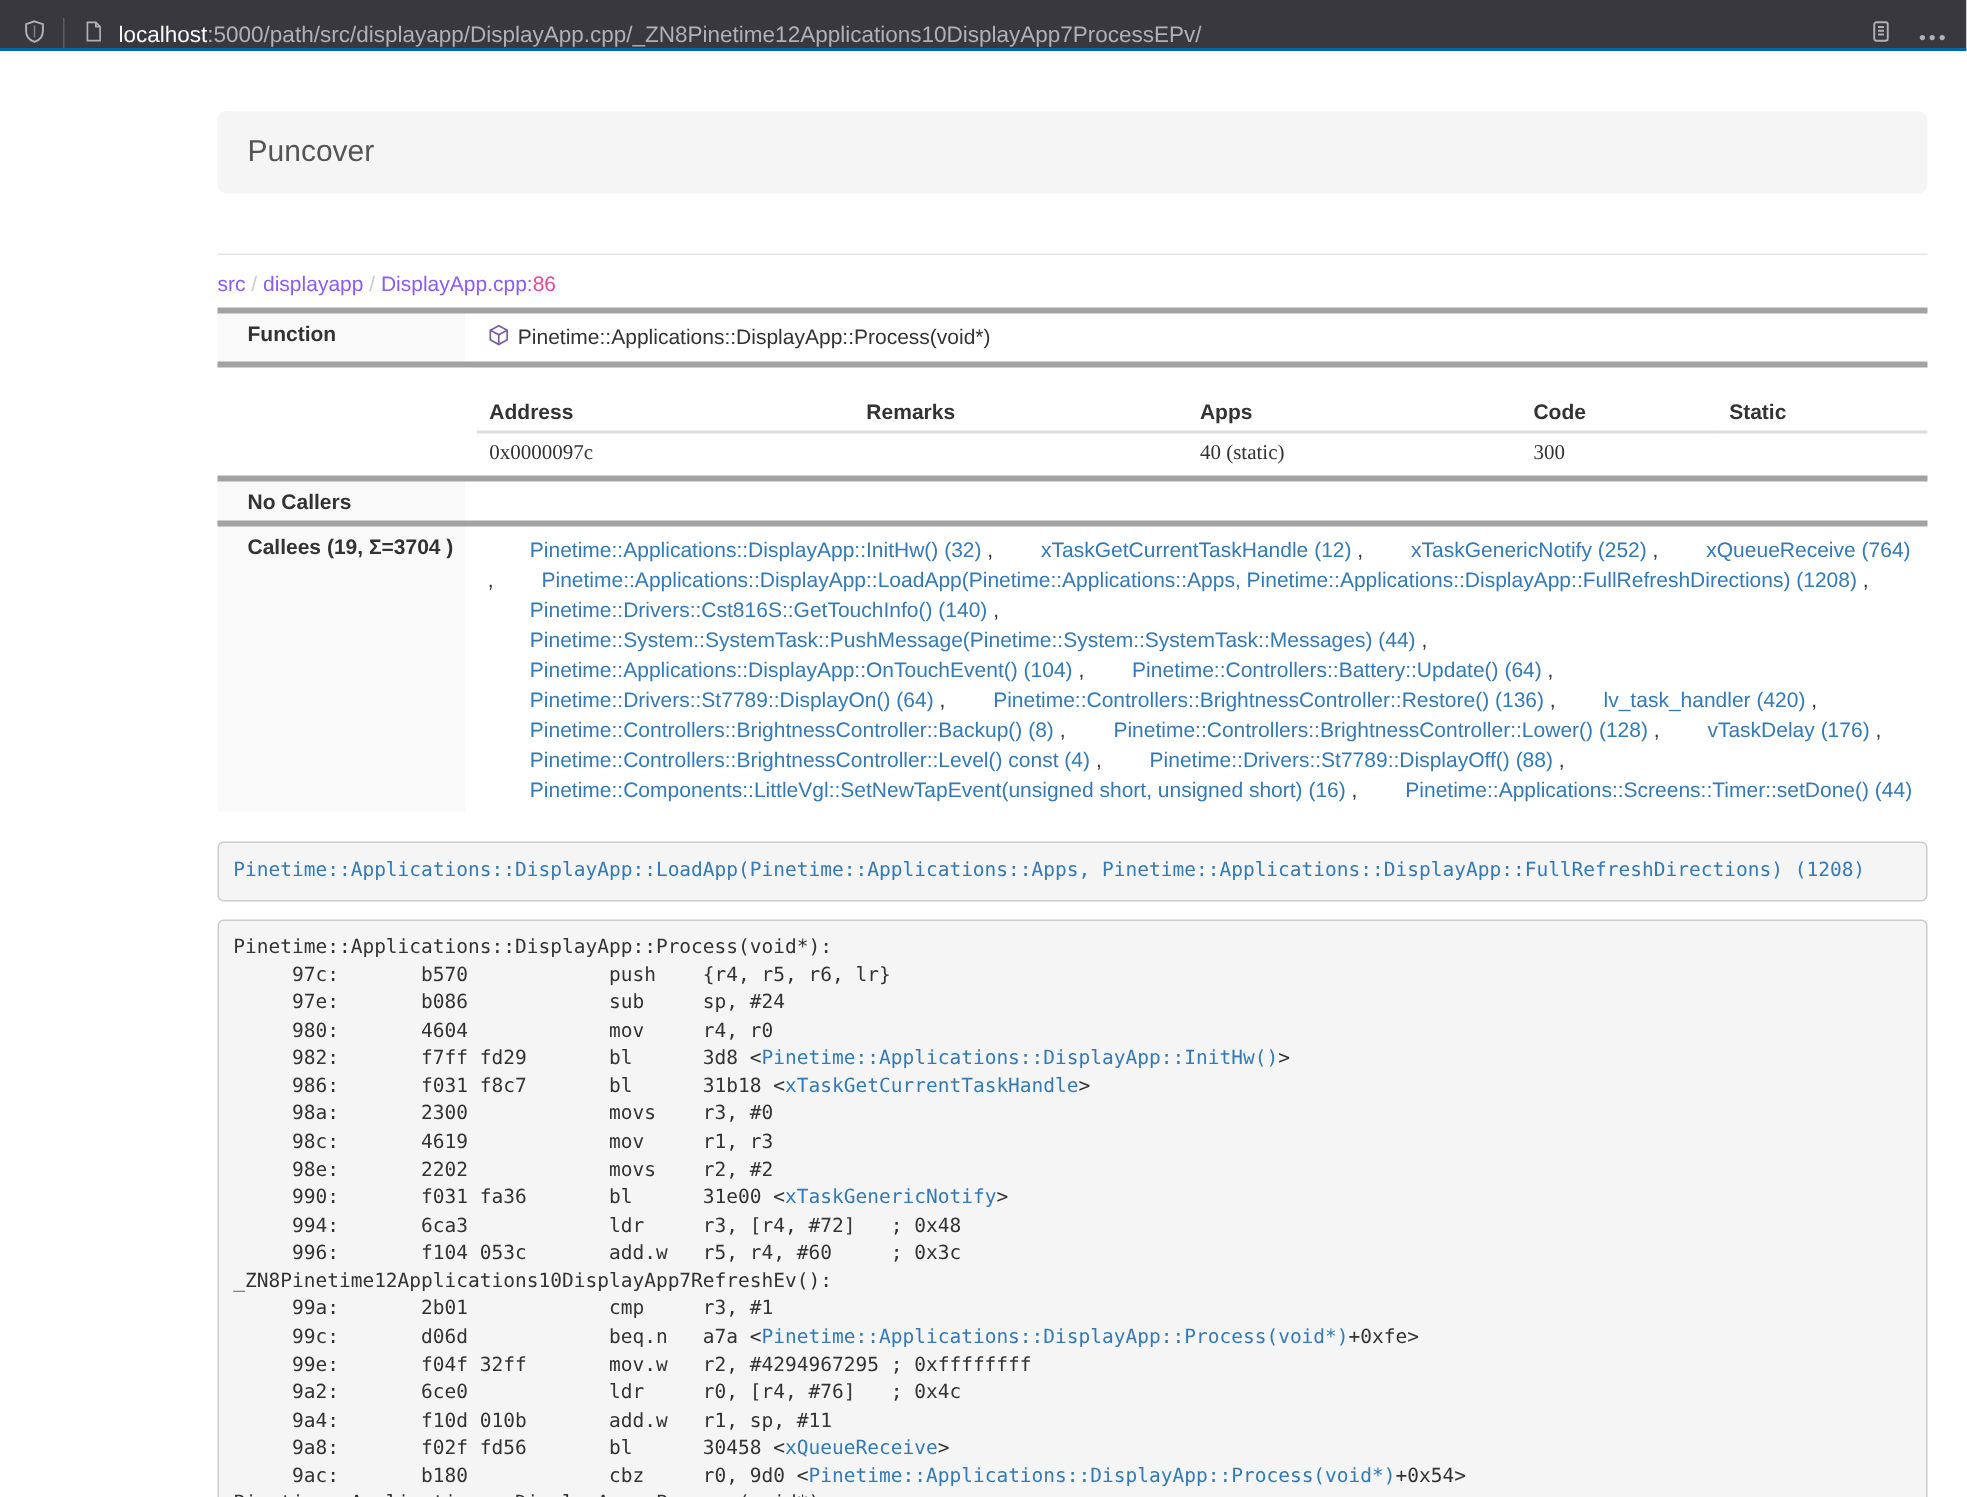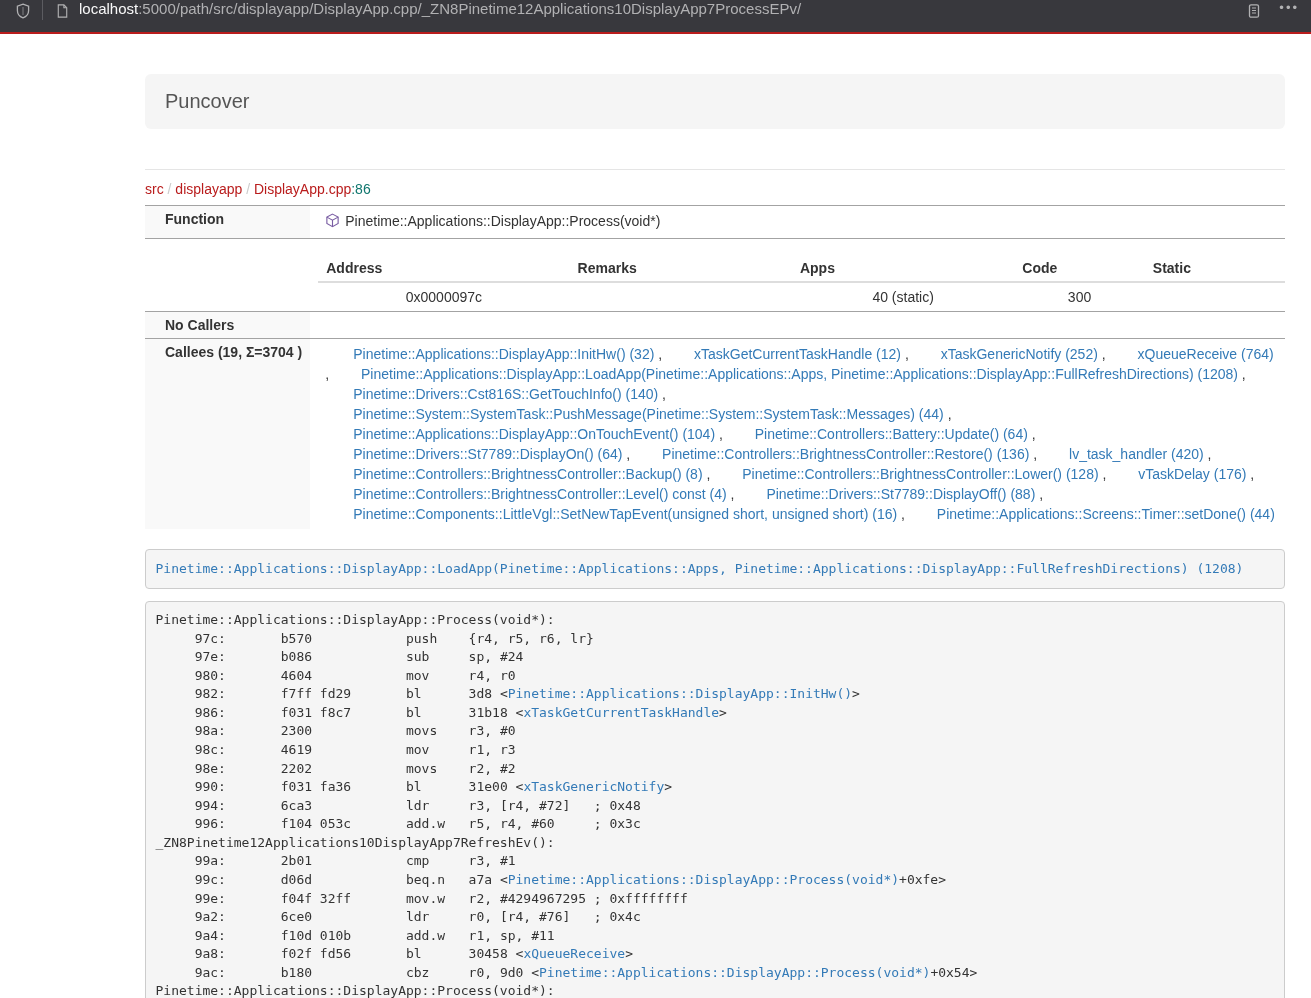"localhost:5000/path/src/displayapp/Displ" .browser-bar { align-items: flex-start -> flex-end; border-bottom: 2px solid #b91c1c -> 2px solid #0369a1 }
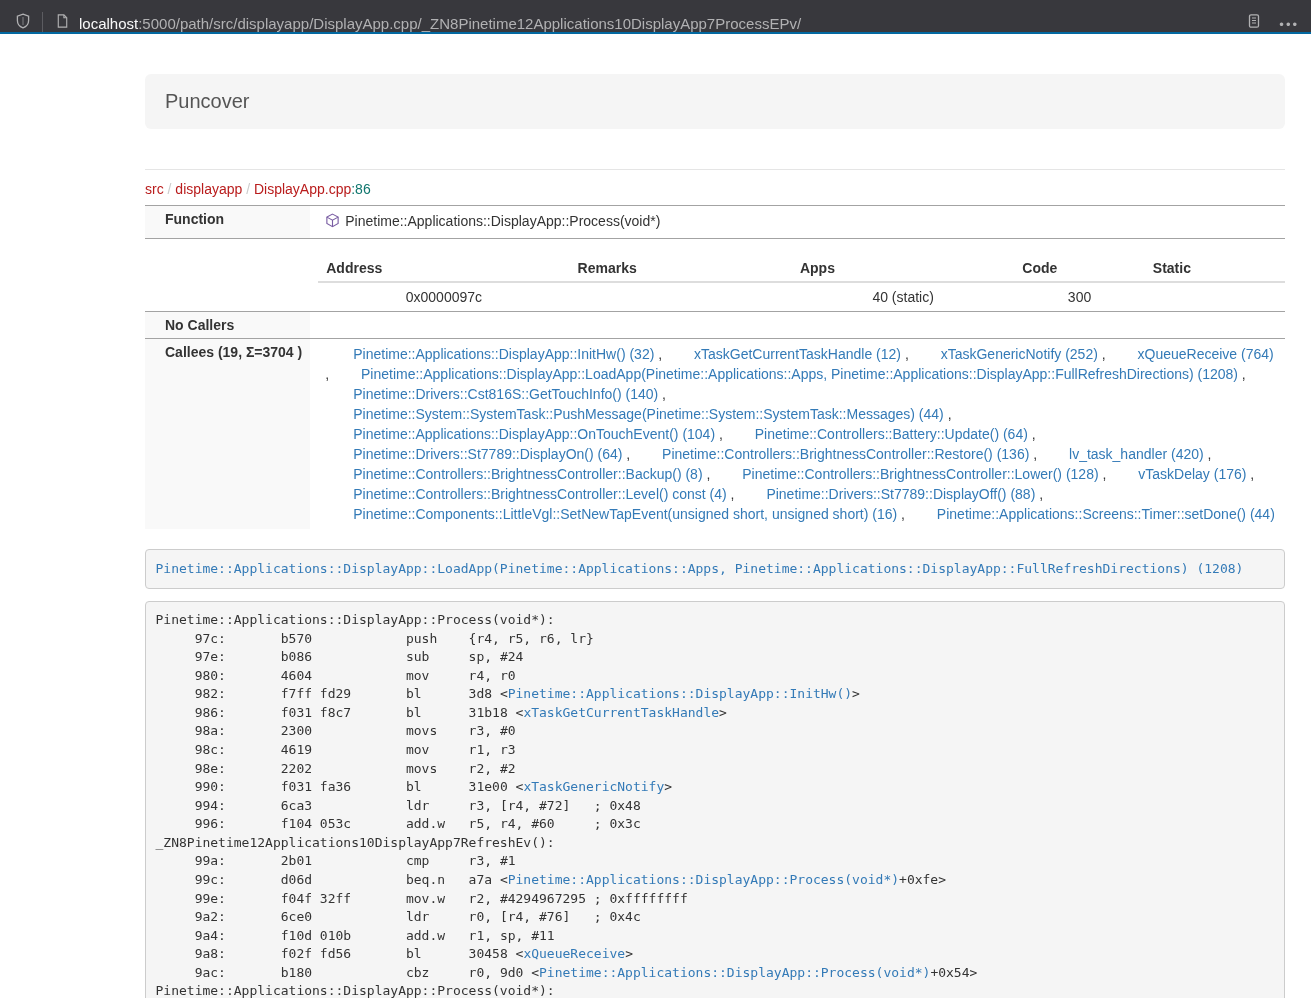"src" .breadcrumb a { color: #b91c1c -> #8b5cf6 }
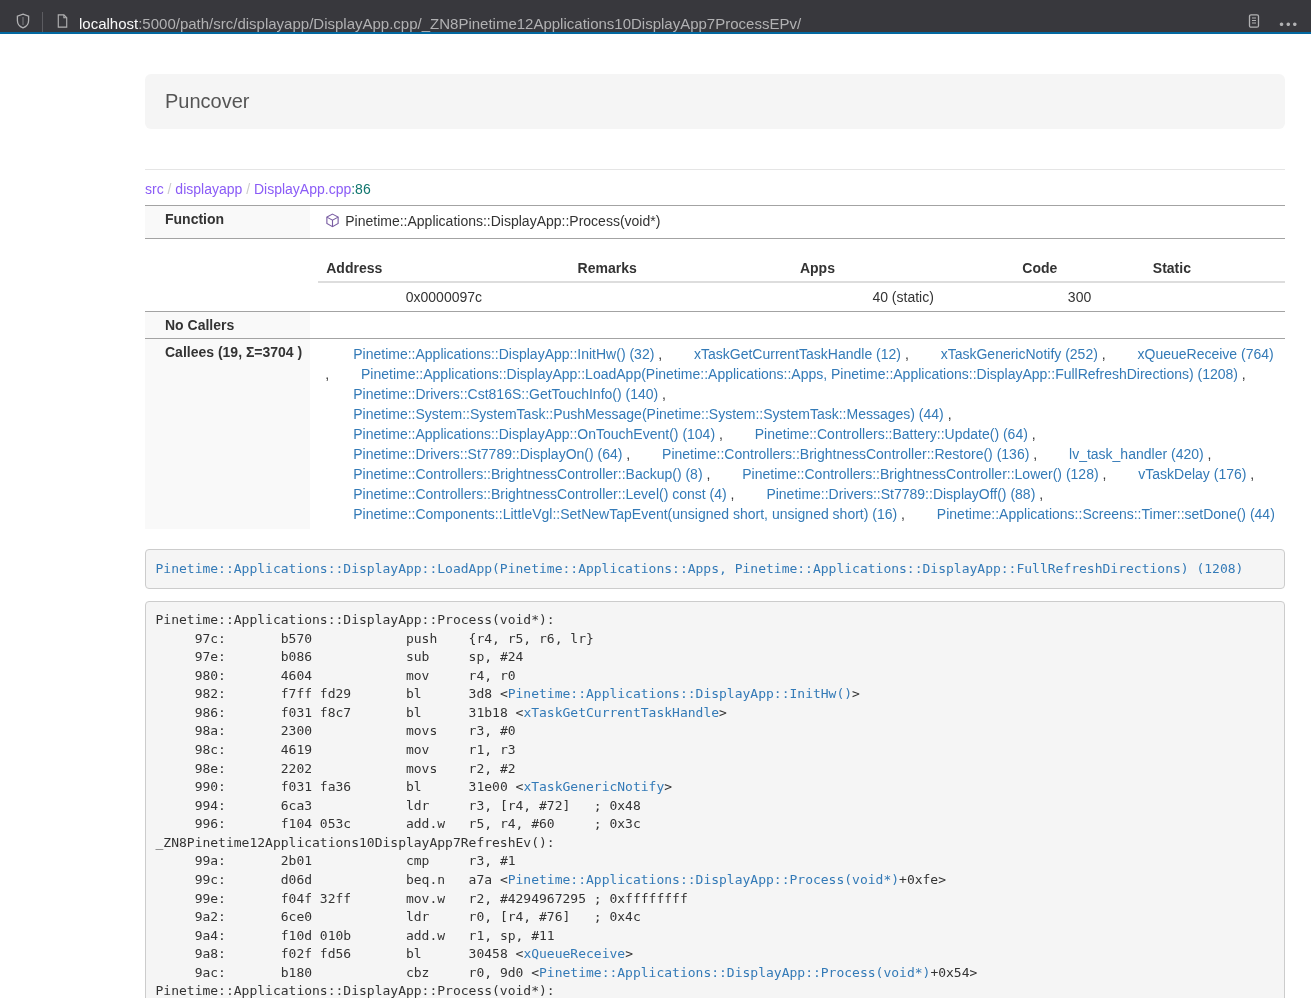":86" .breadcrumb .suffix { color: #0f766e -> #ec4899 }
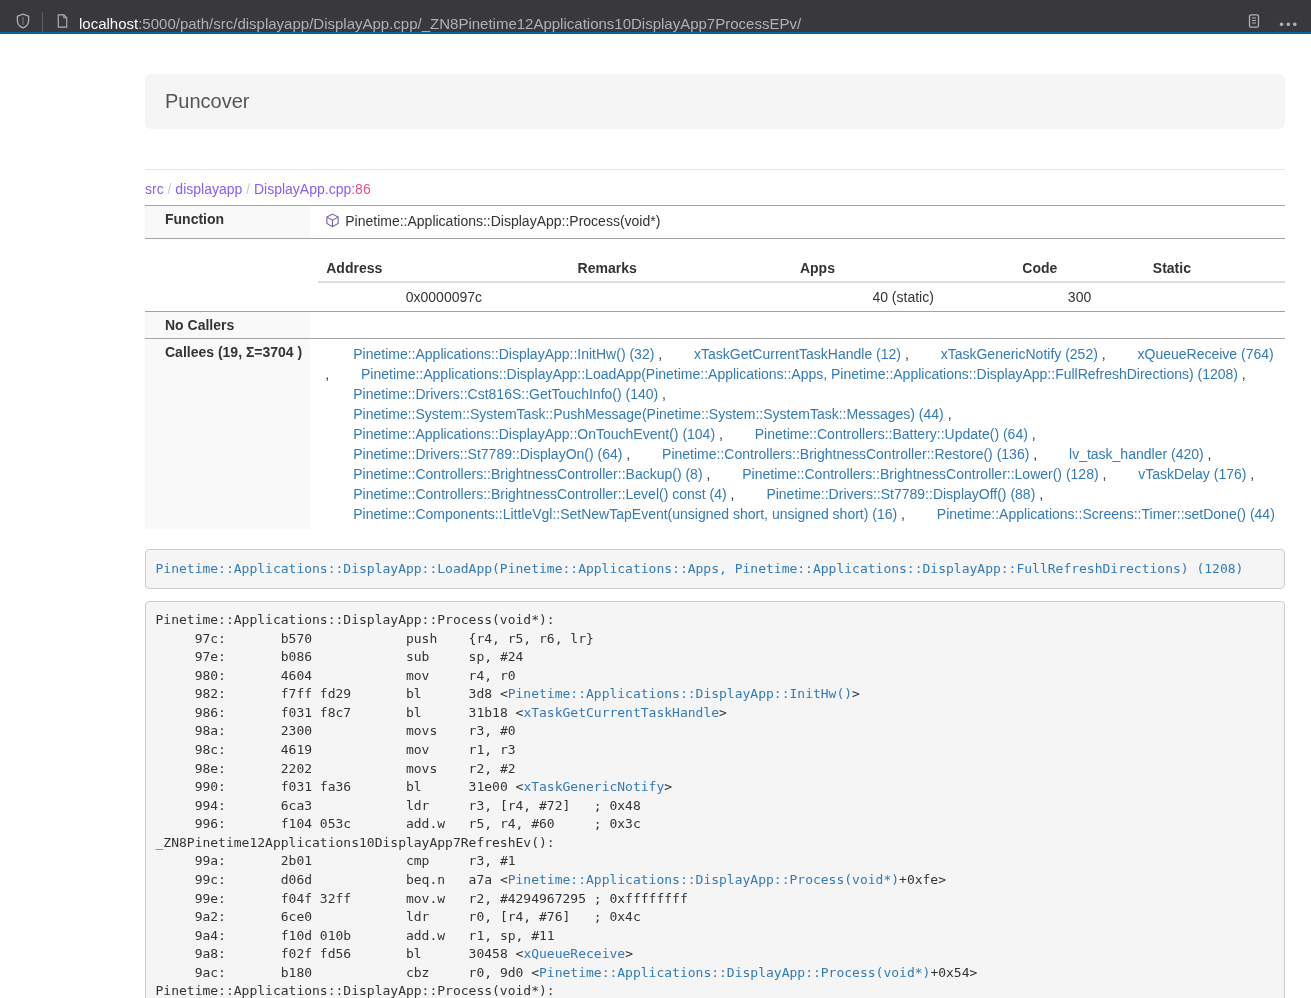"Function" table.symtable > tbody > tr { border-top: 1px solid #a3a3a3 -> 4px solid #a3a3a3 }
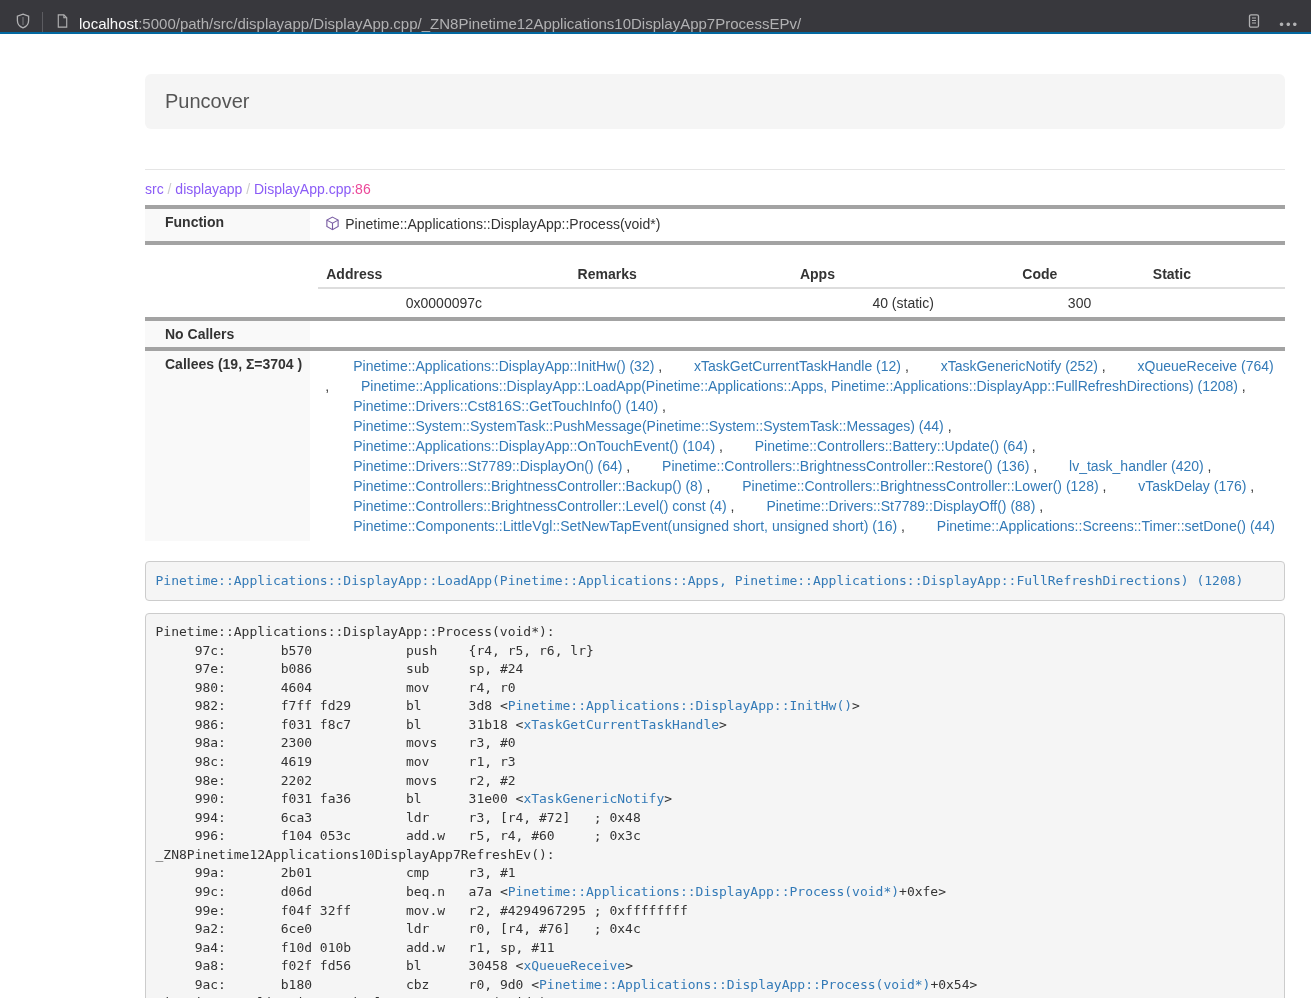"0x0000097c" table.metrics td { font-family: none -> Liberation Serif, serif; text-align: center -> left }
